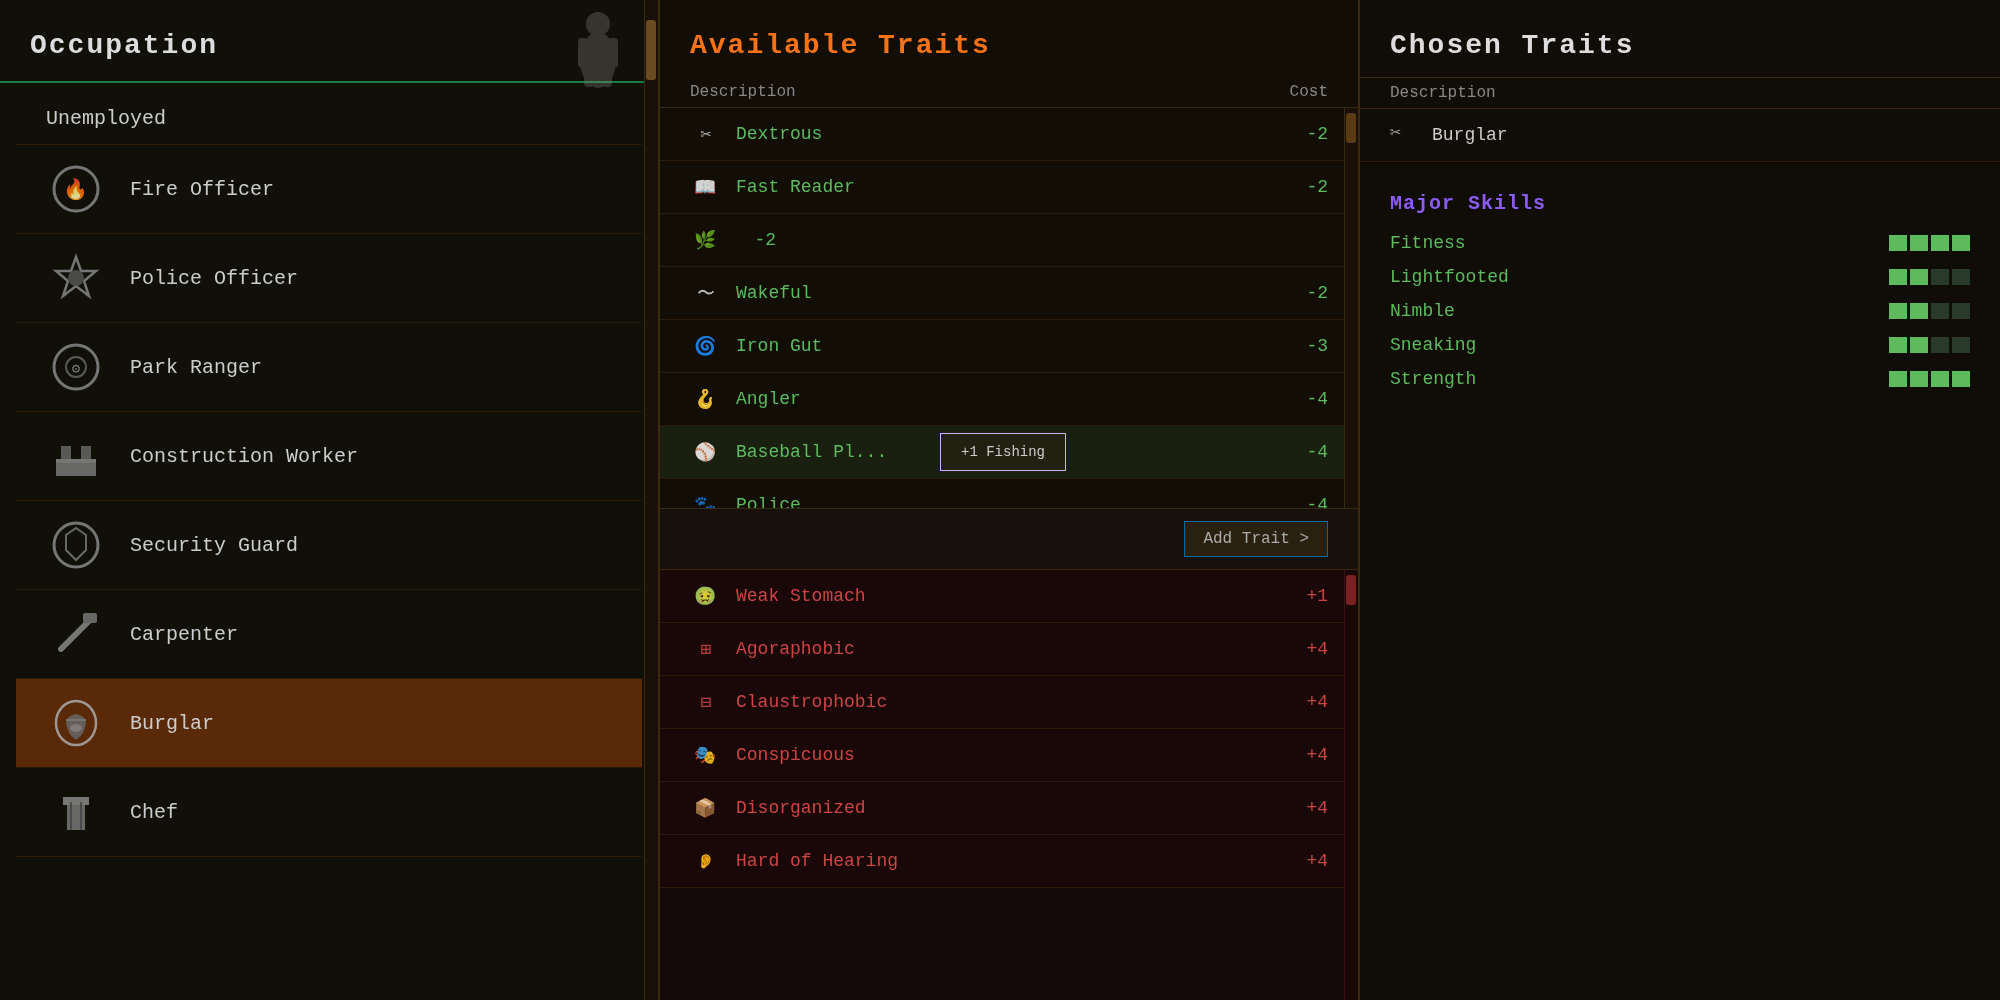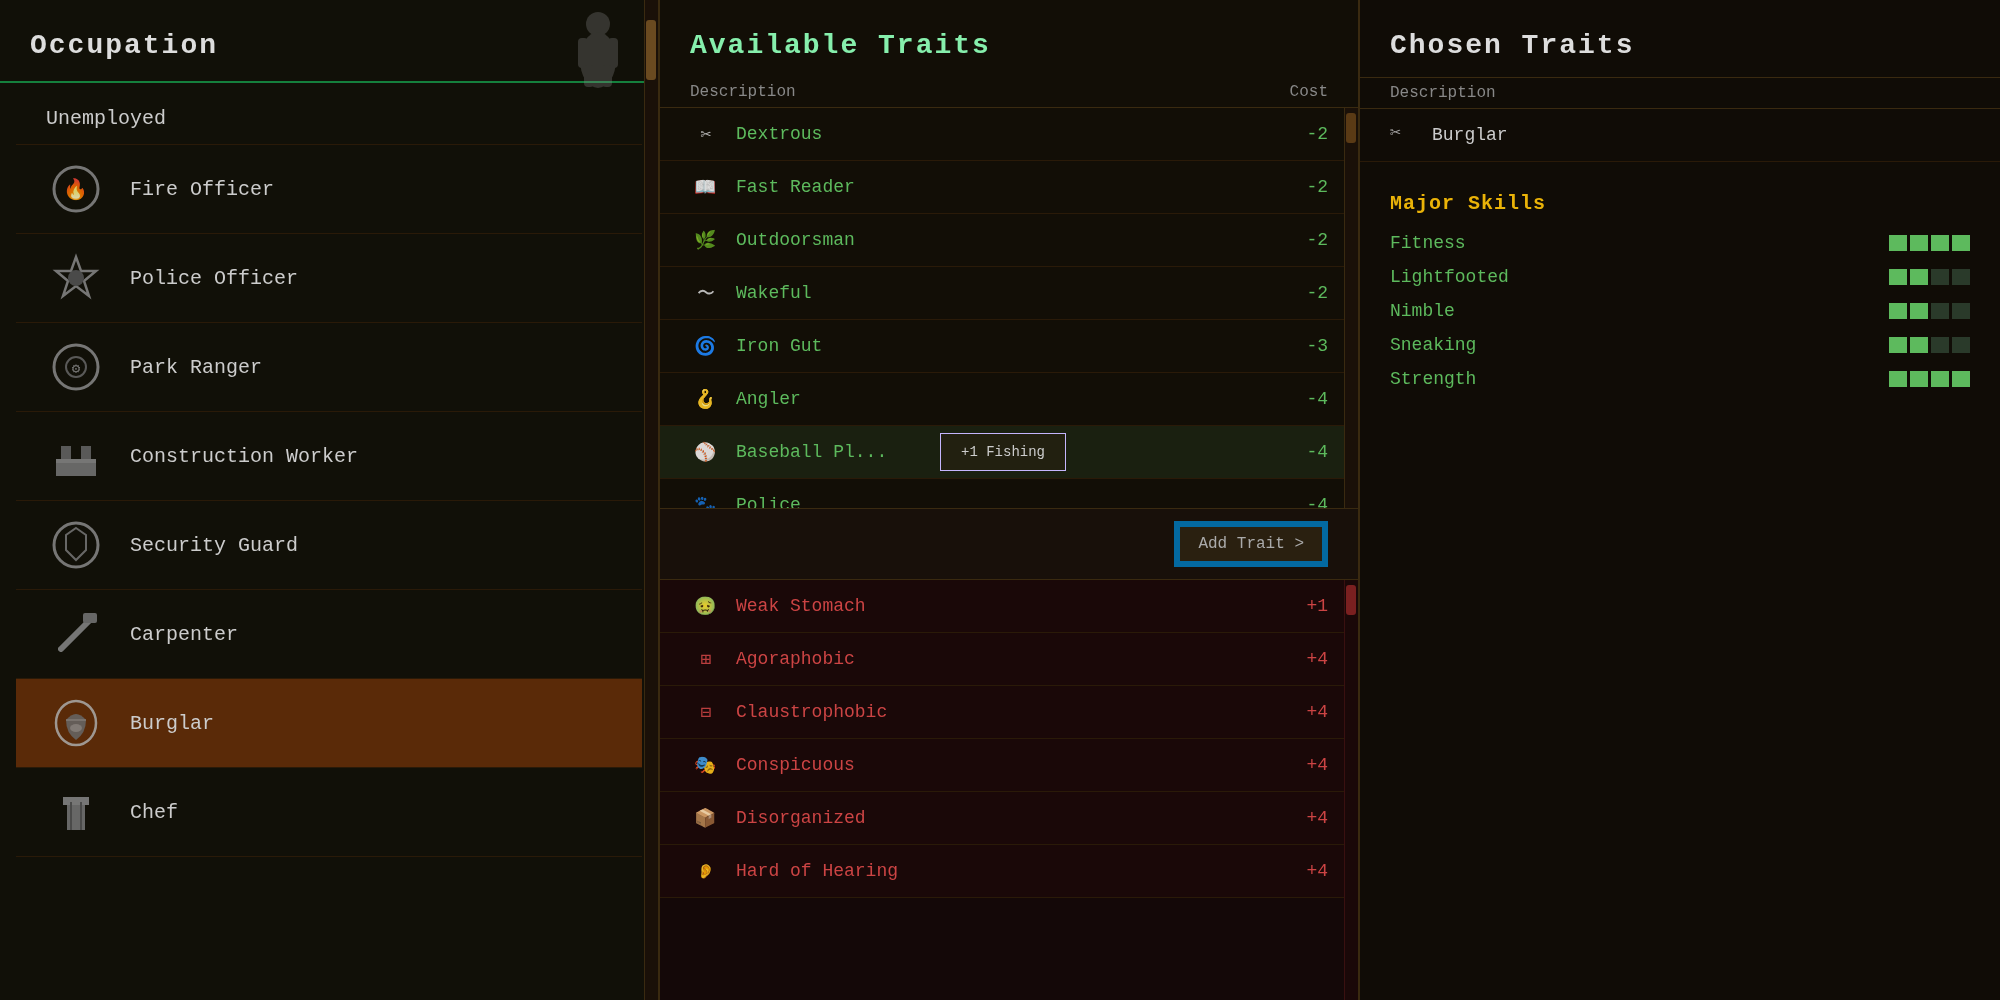"Available Traits" .traits-header { color: #86efac -> #f97316 }
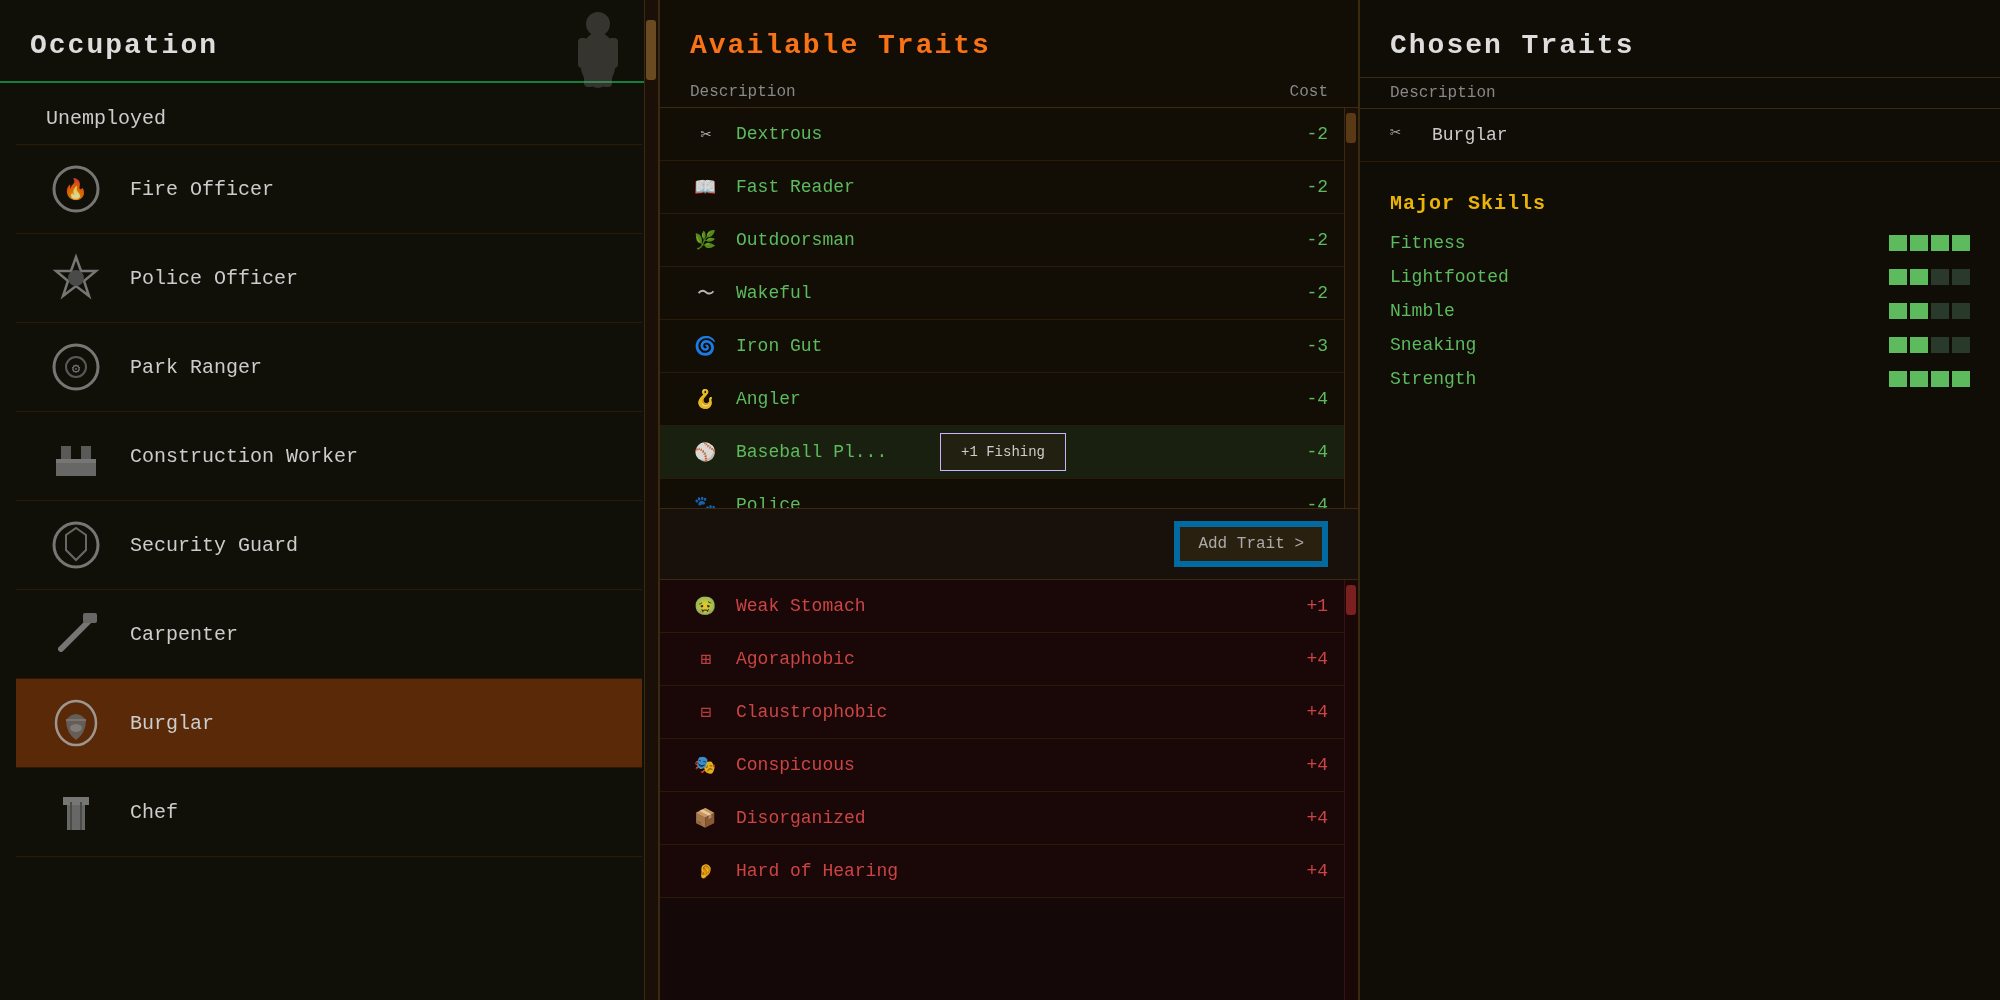"Major Skills" .major-skills-header { color: #eab308 -> #8b5cf6 }
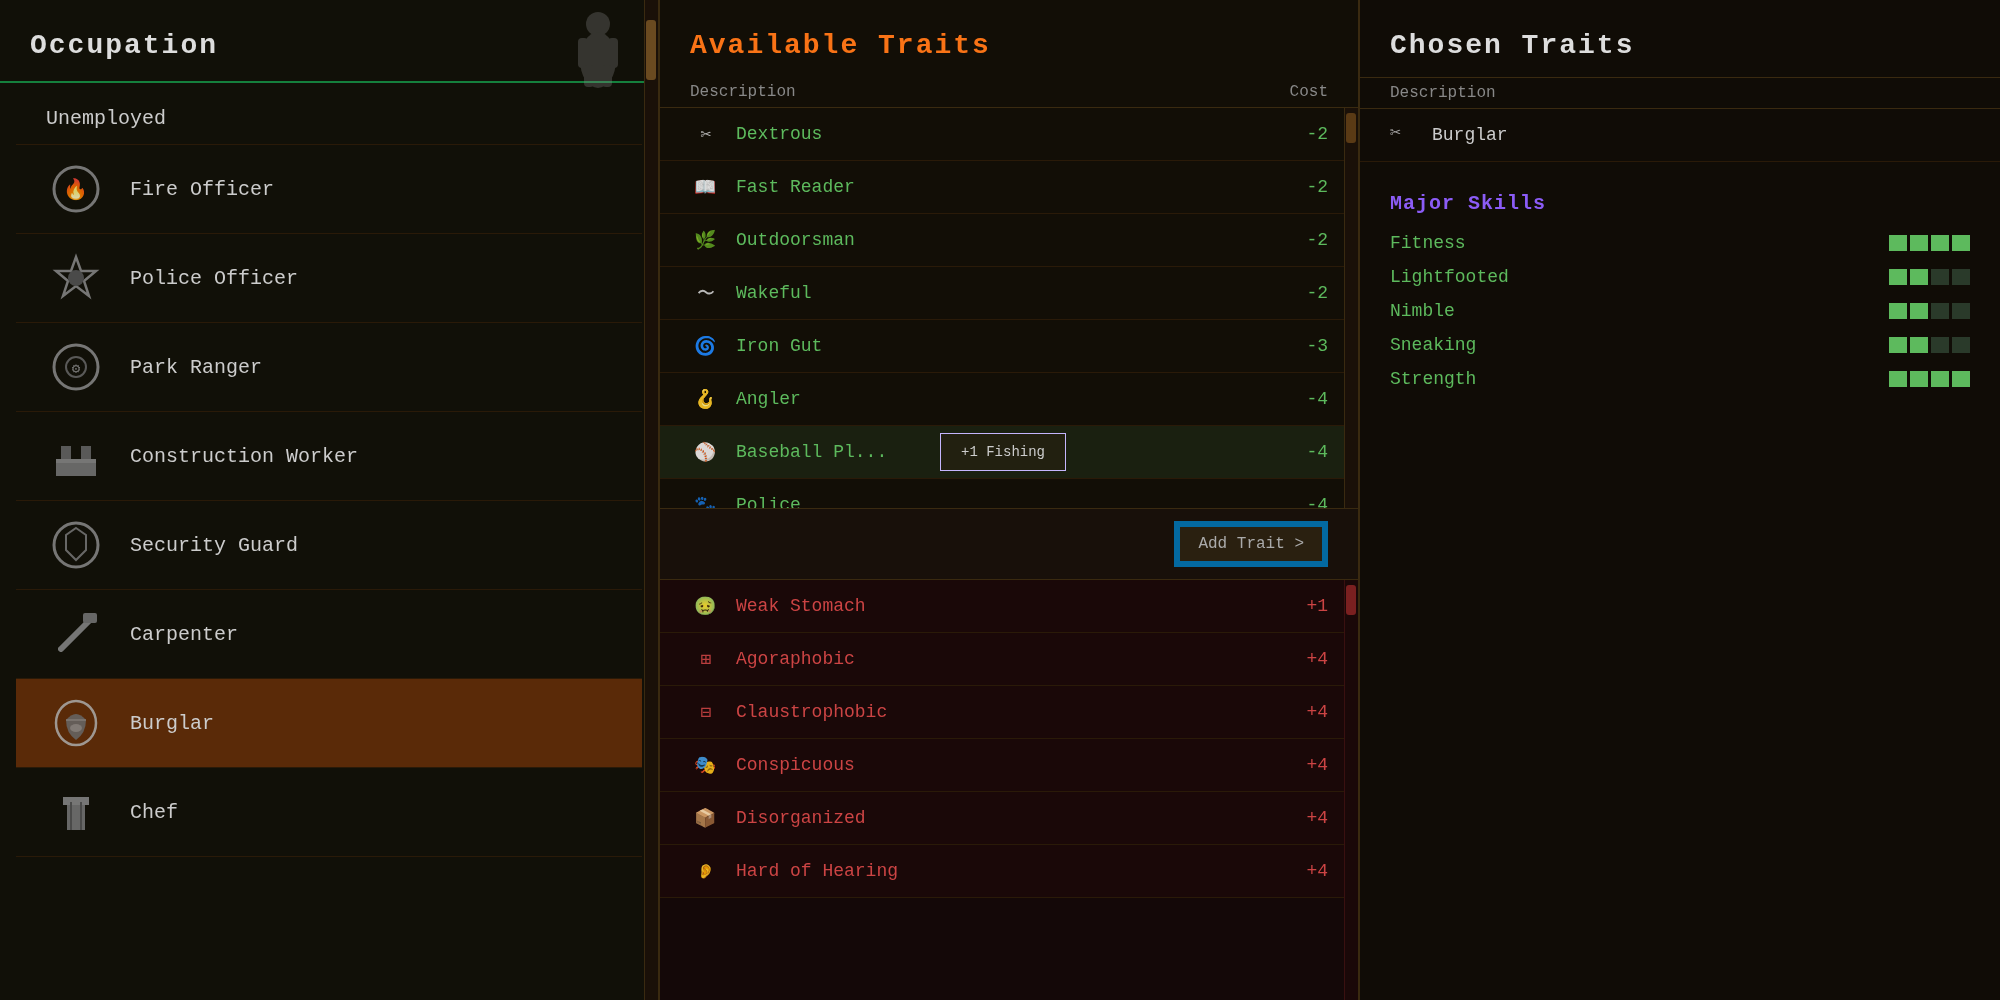"Outdoorsman" span.trait-name { html: <span>Outdoorsman</span> -> none }
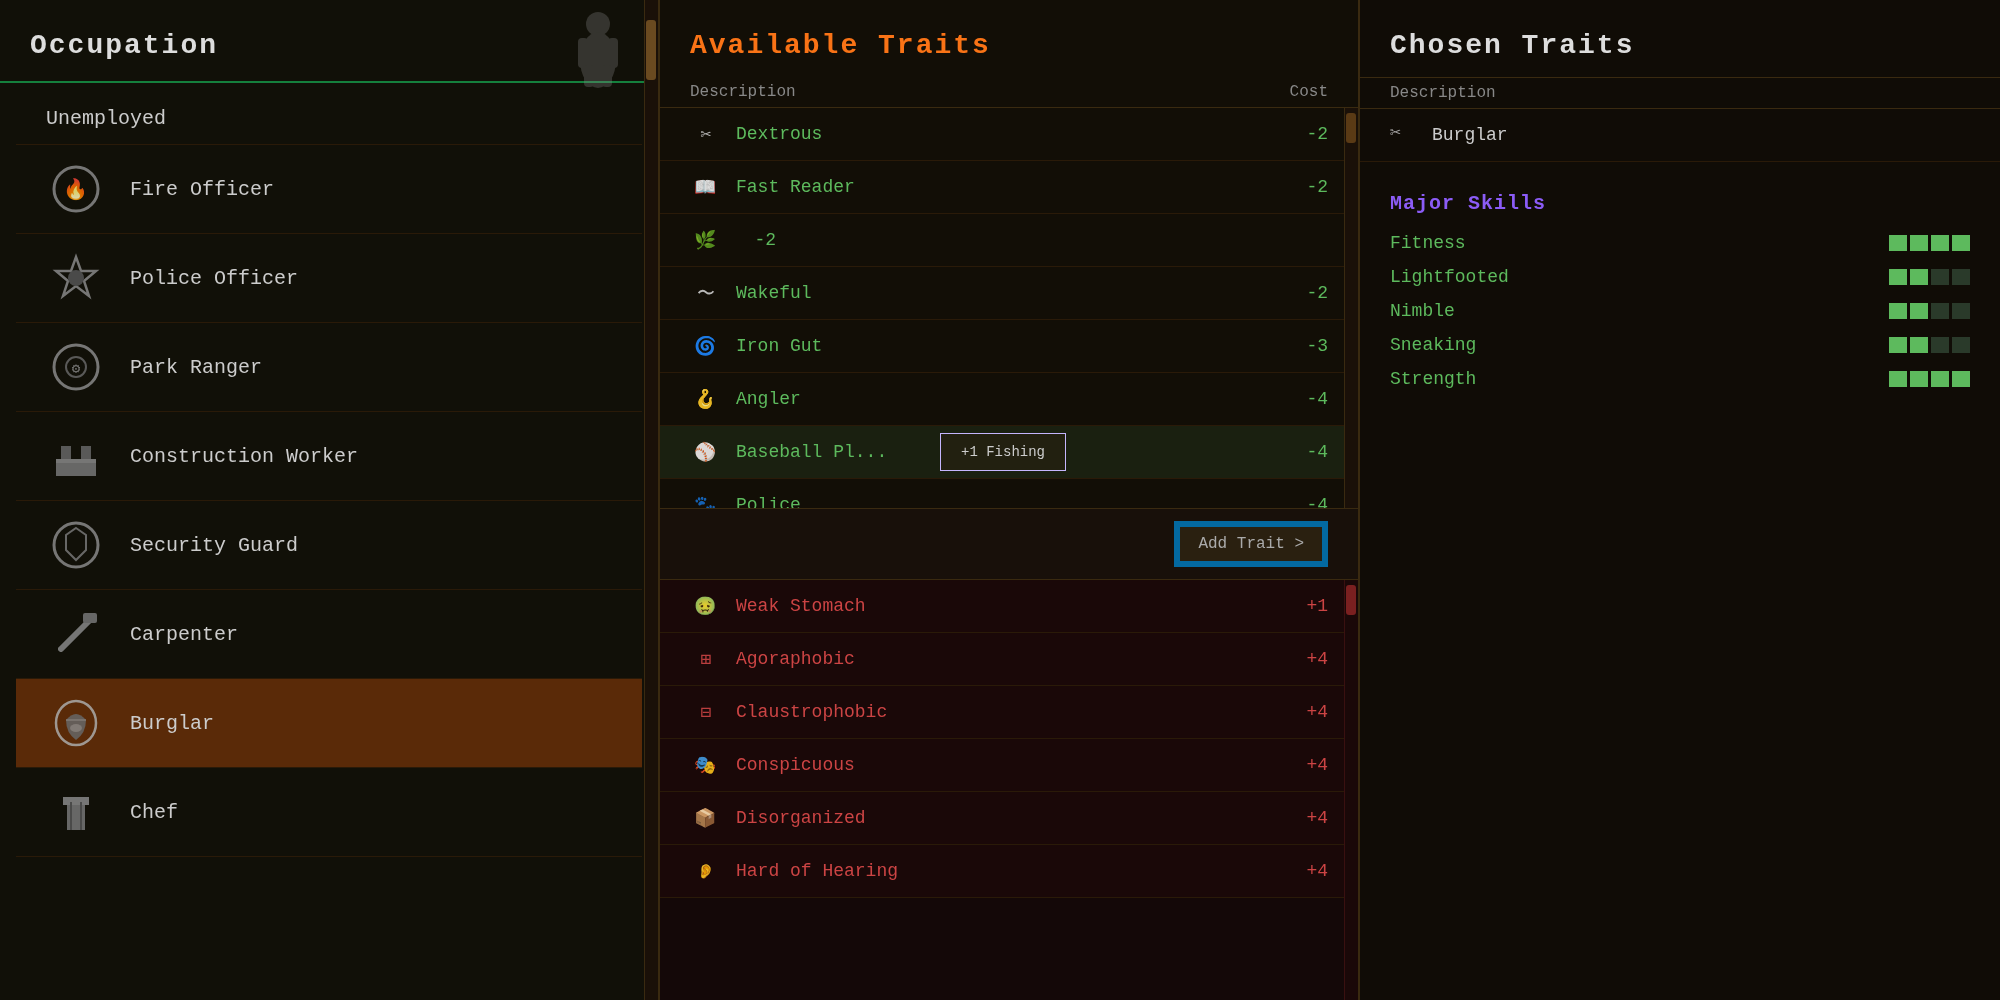"Add Trait >" .add-trait-btn { border: 6px solid #0369a1 -> 1px solid #0369a1 }
